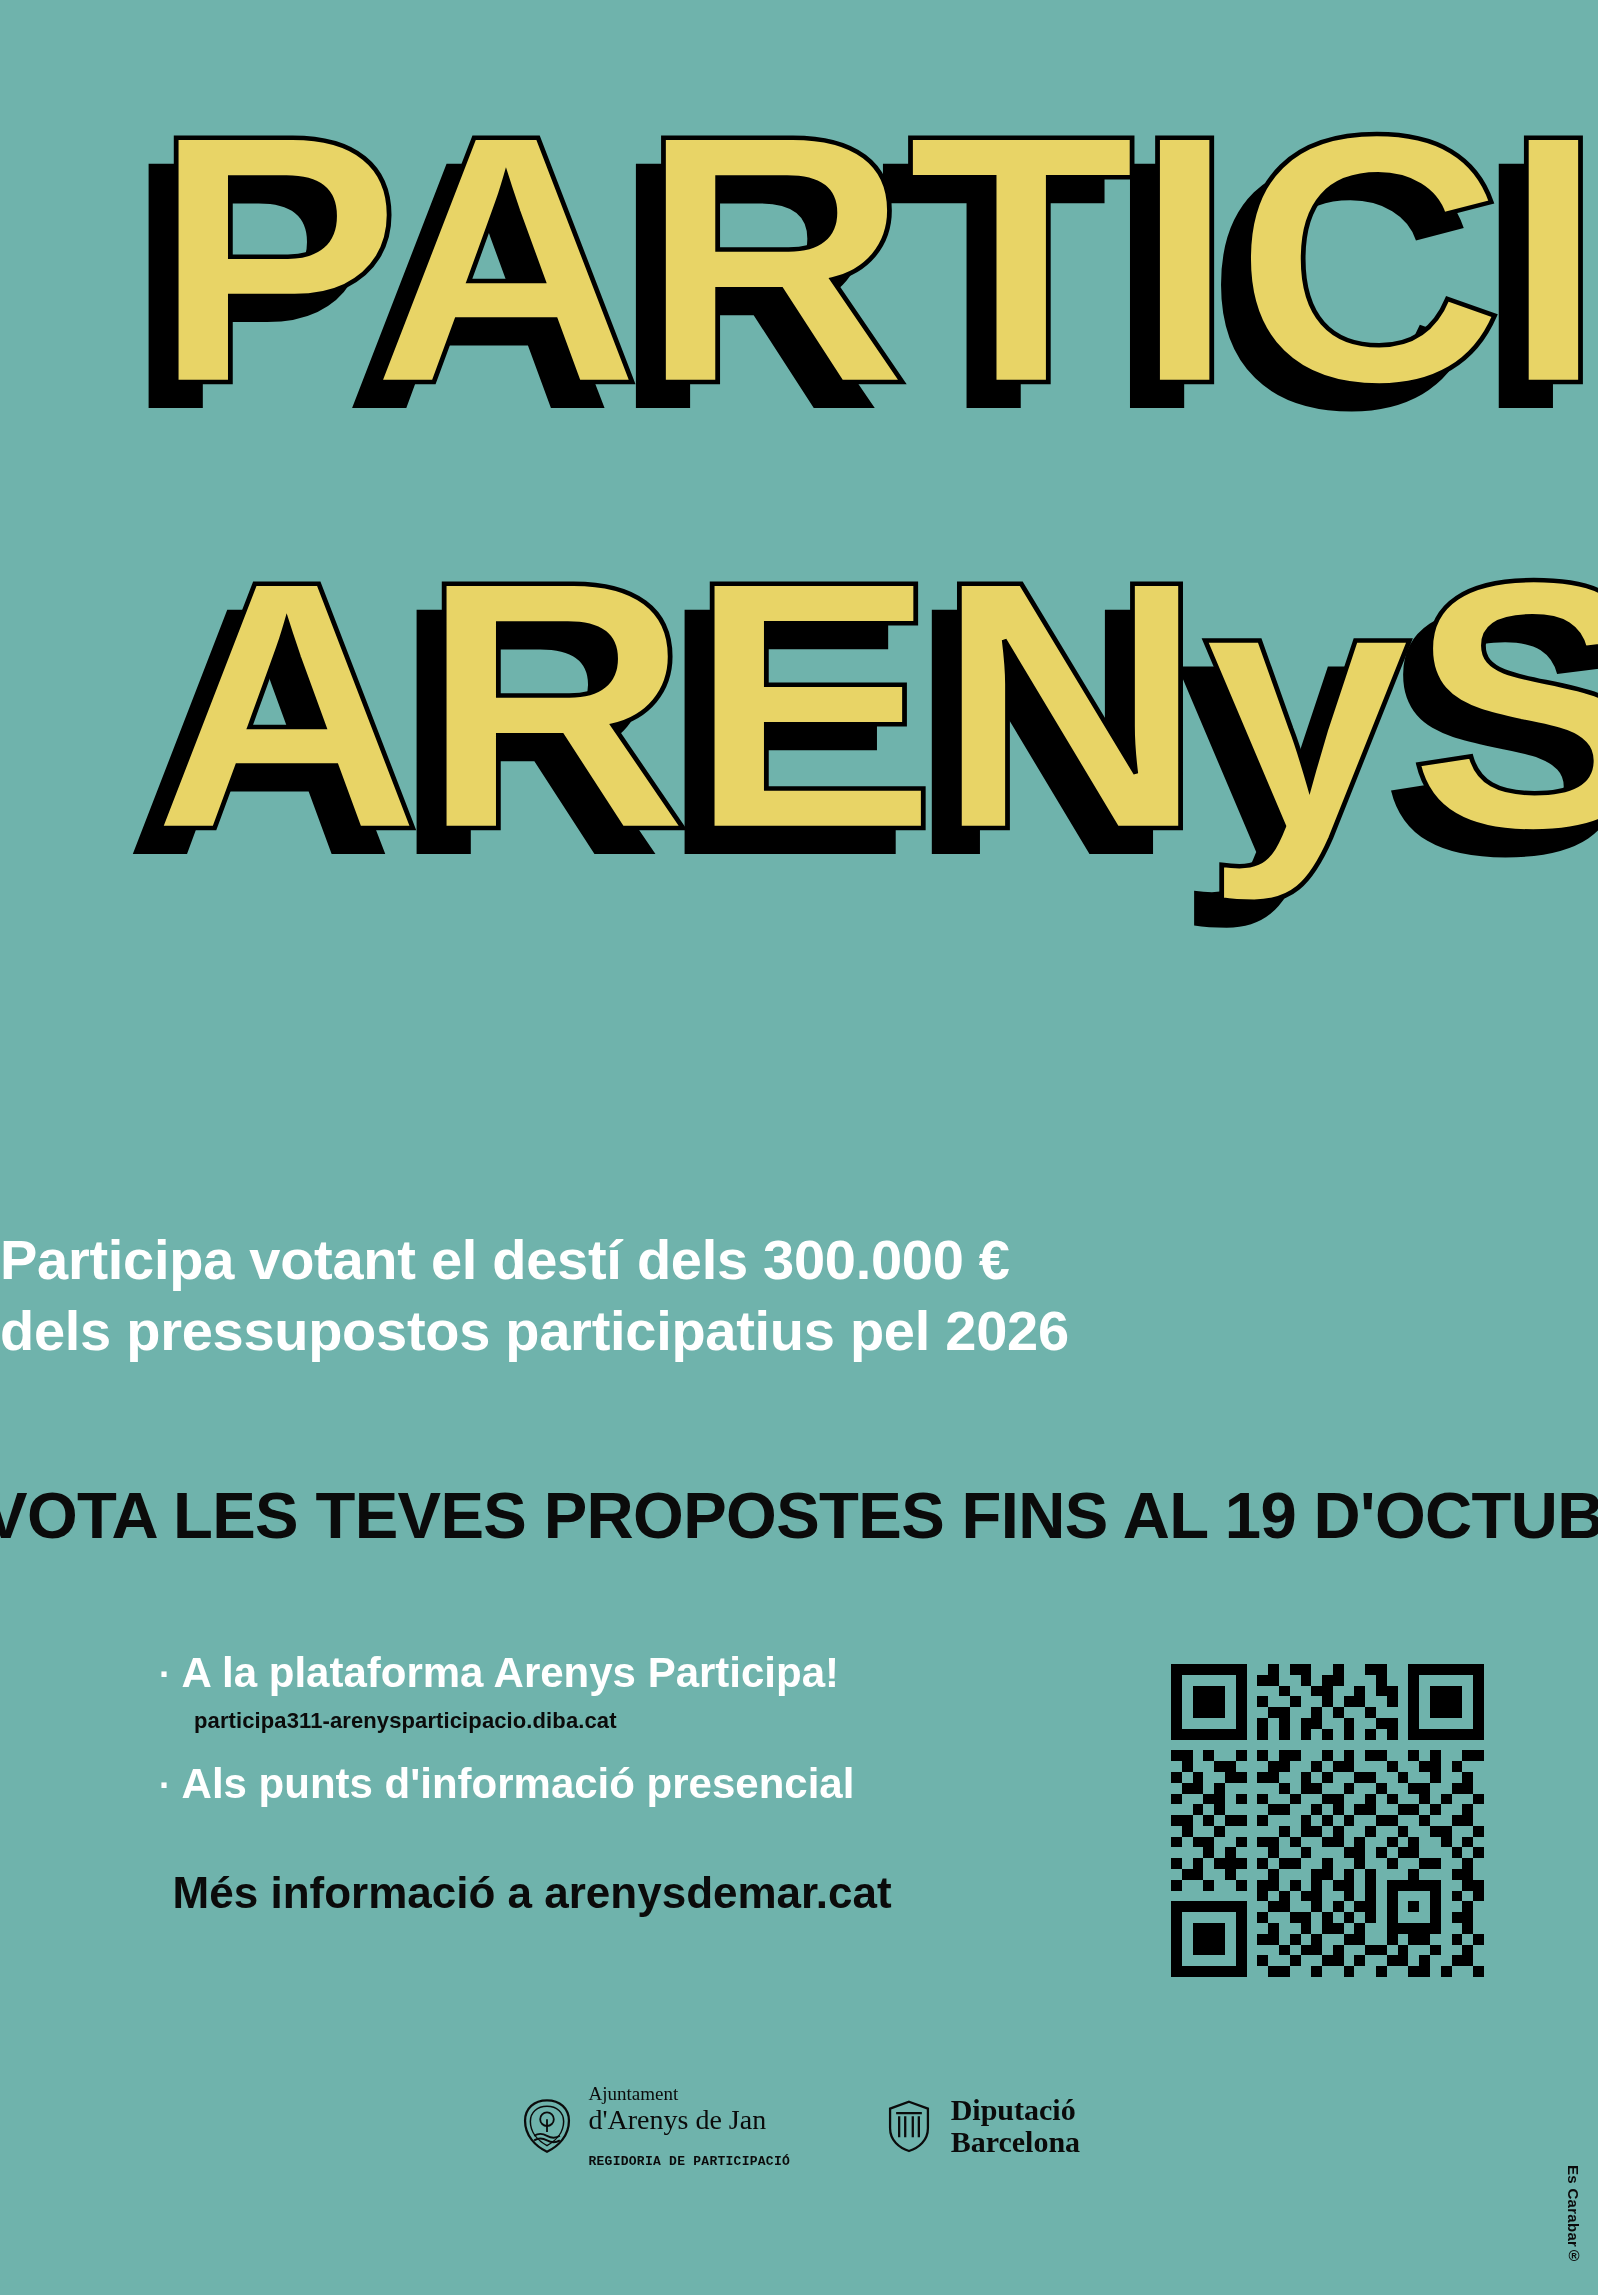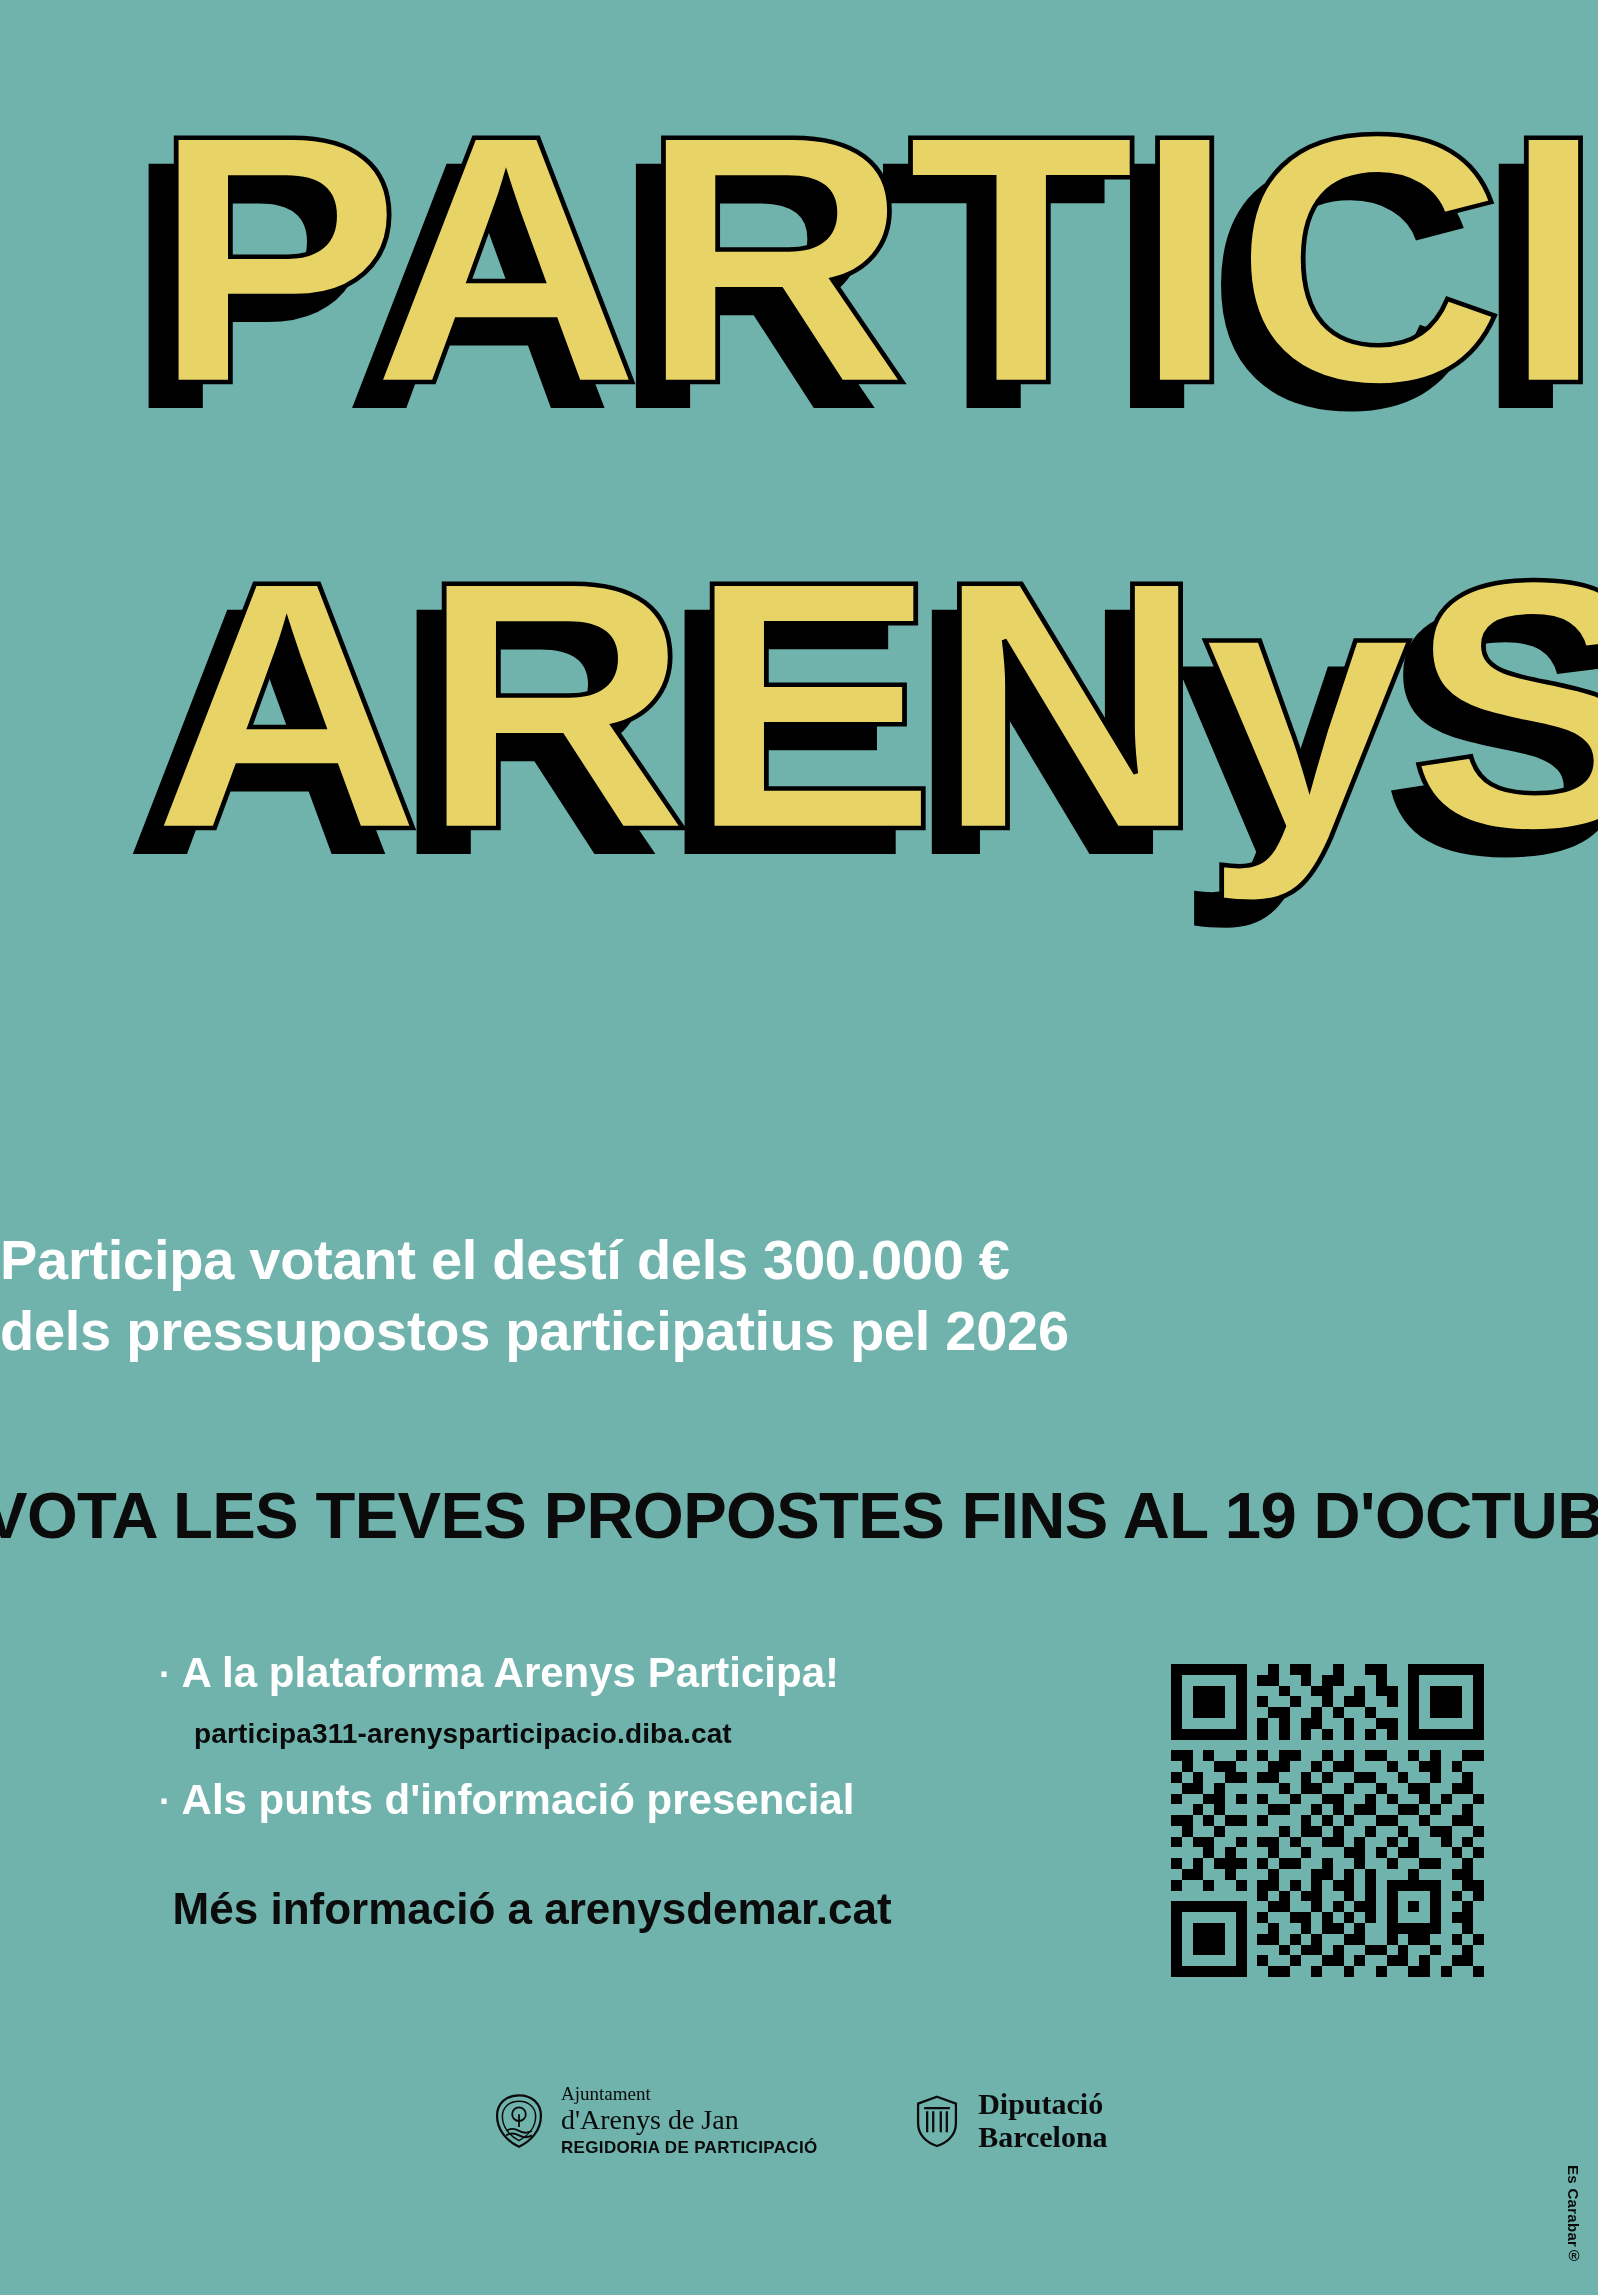"participa311-arenysparticipacio.diba.cat" .url-small { font-size: 28px -> 22px; margin: 21px 0 26px 35px -> 11px 0 26px 35px }
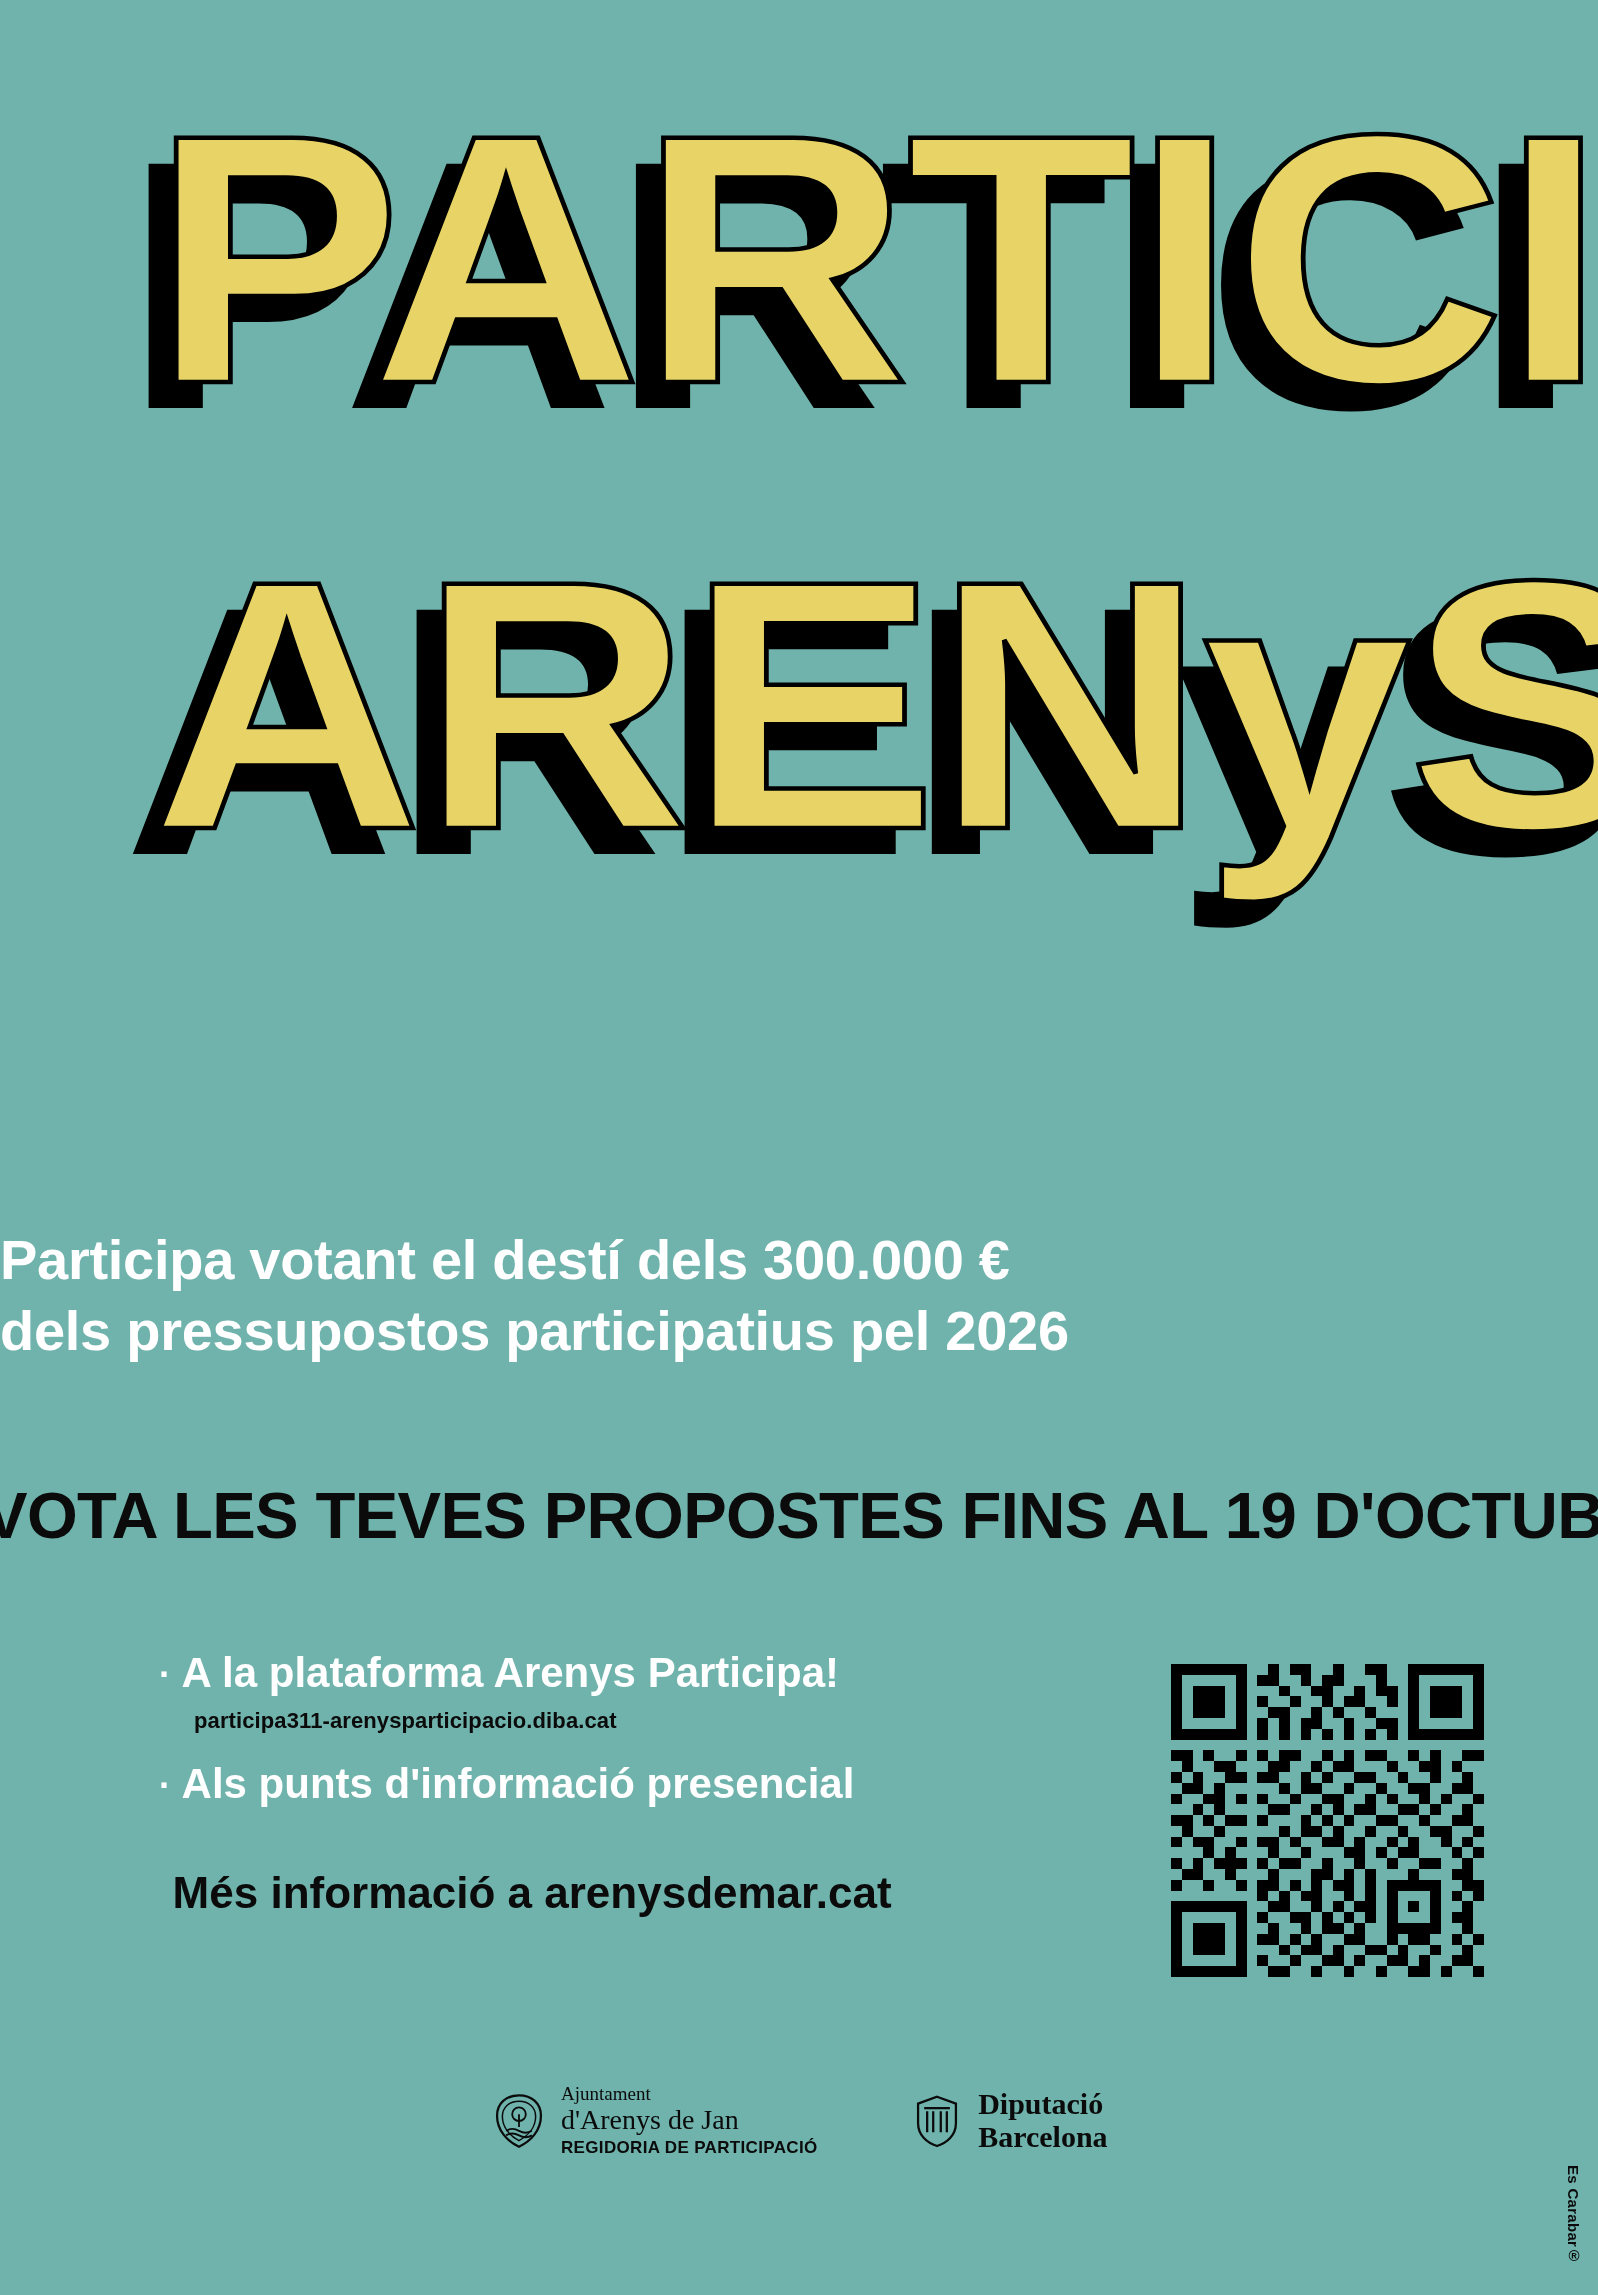"REGIDORIA DE PARTICIPACIÓ" .logo-text .l3 { font-family: Liberation Sans, sans-serif -> Liberation Mono, monospace; font-size: 17px -> 13px; margin-top: 4px -> 20px }
